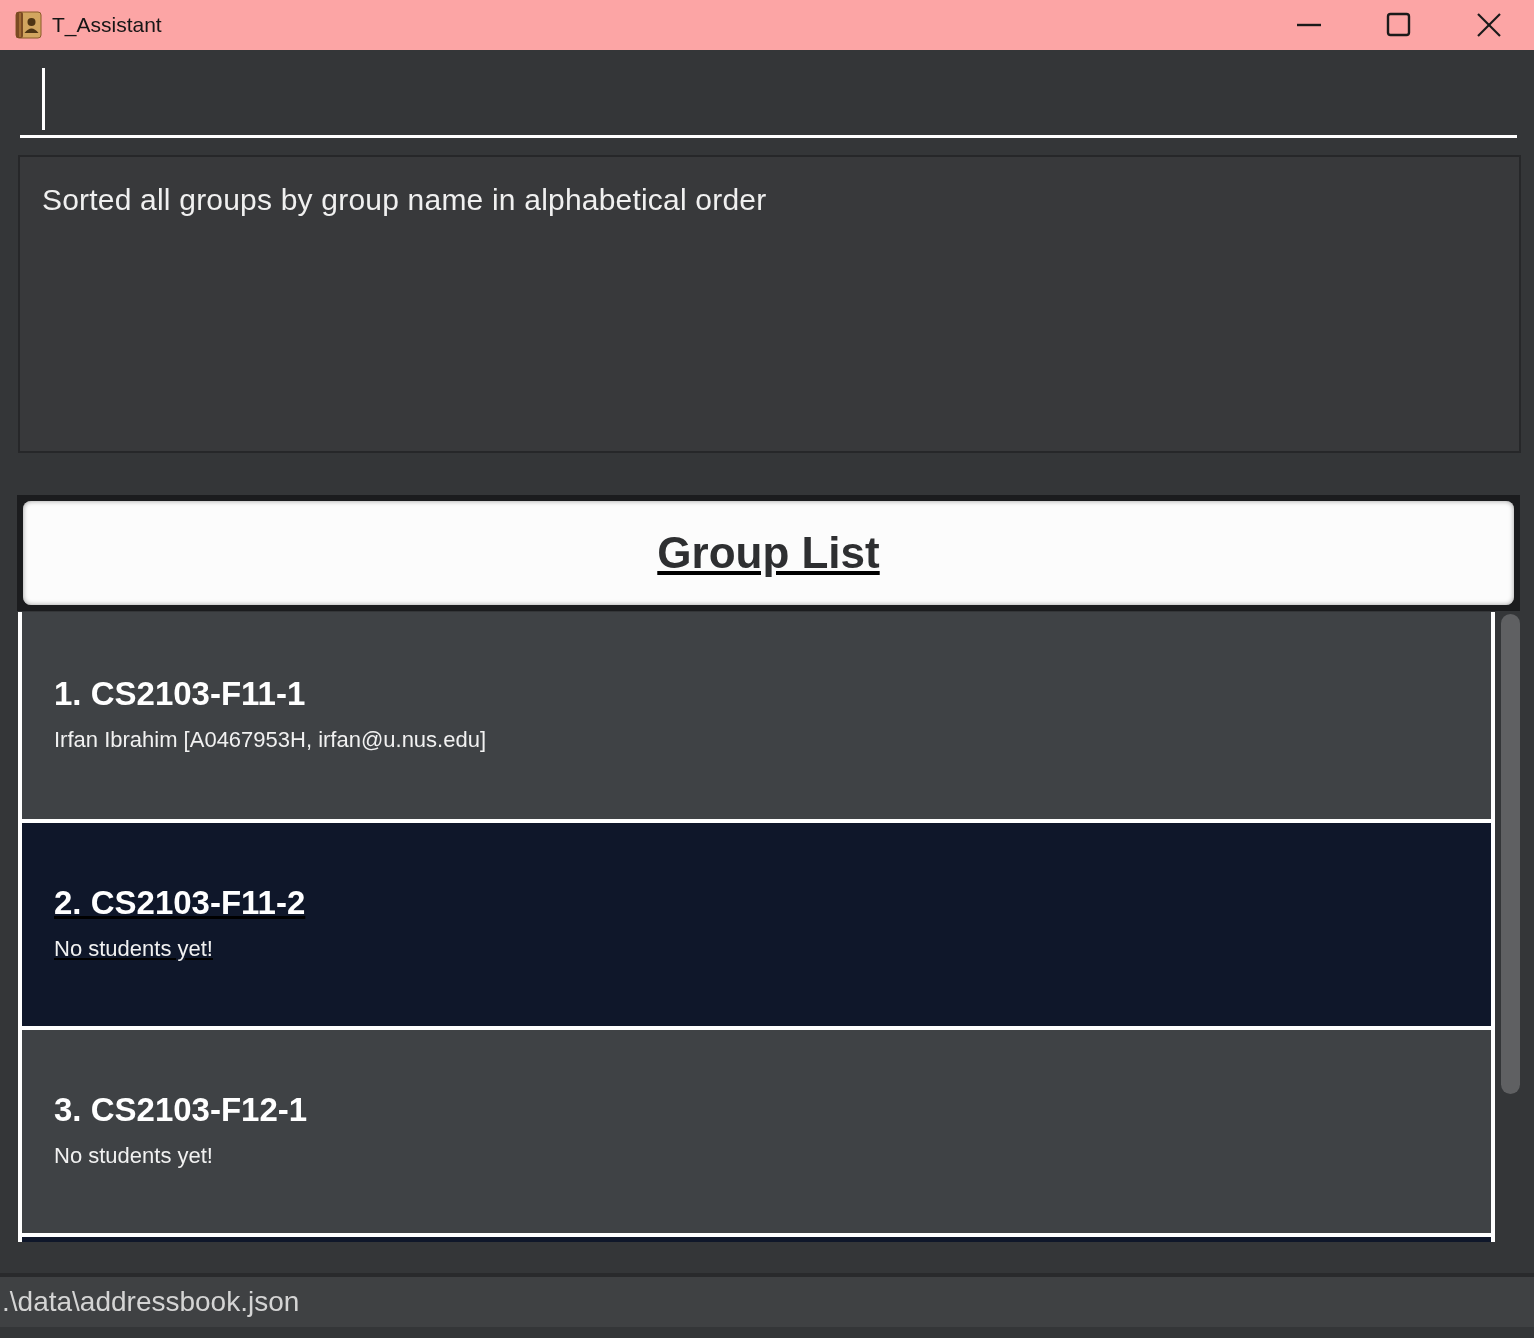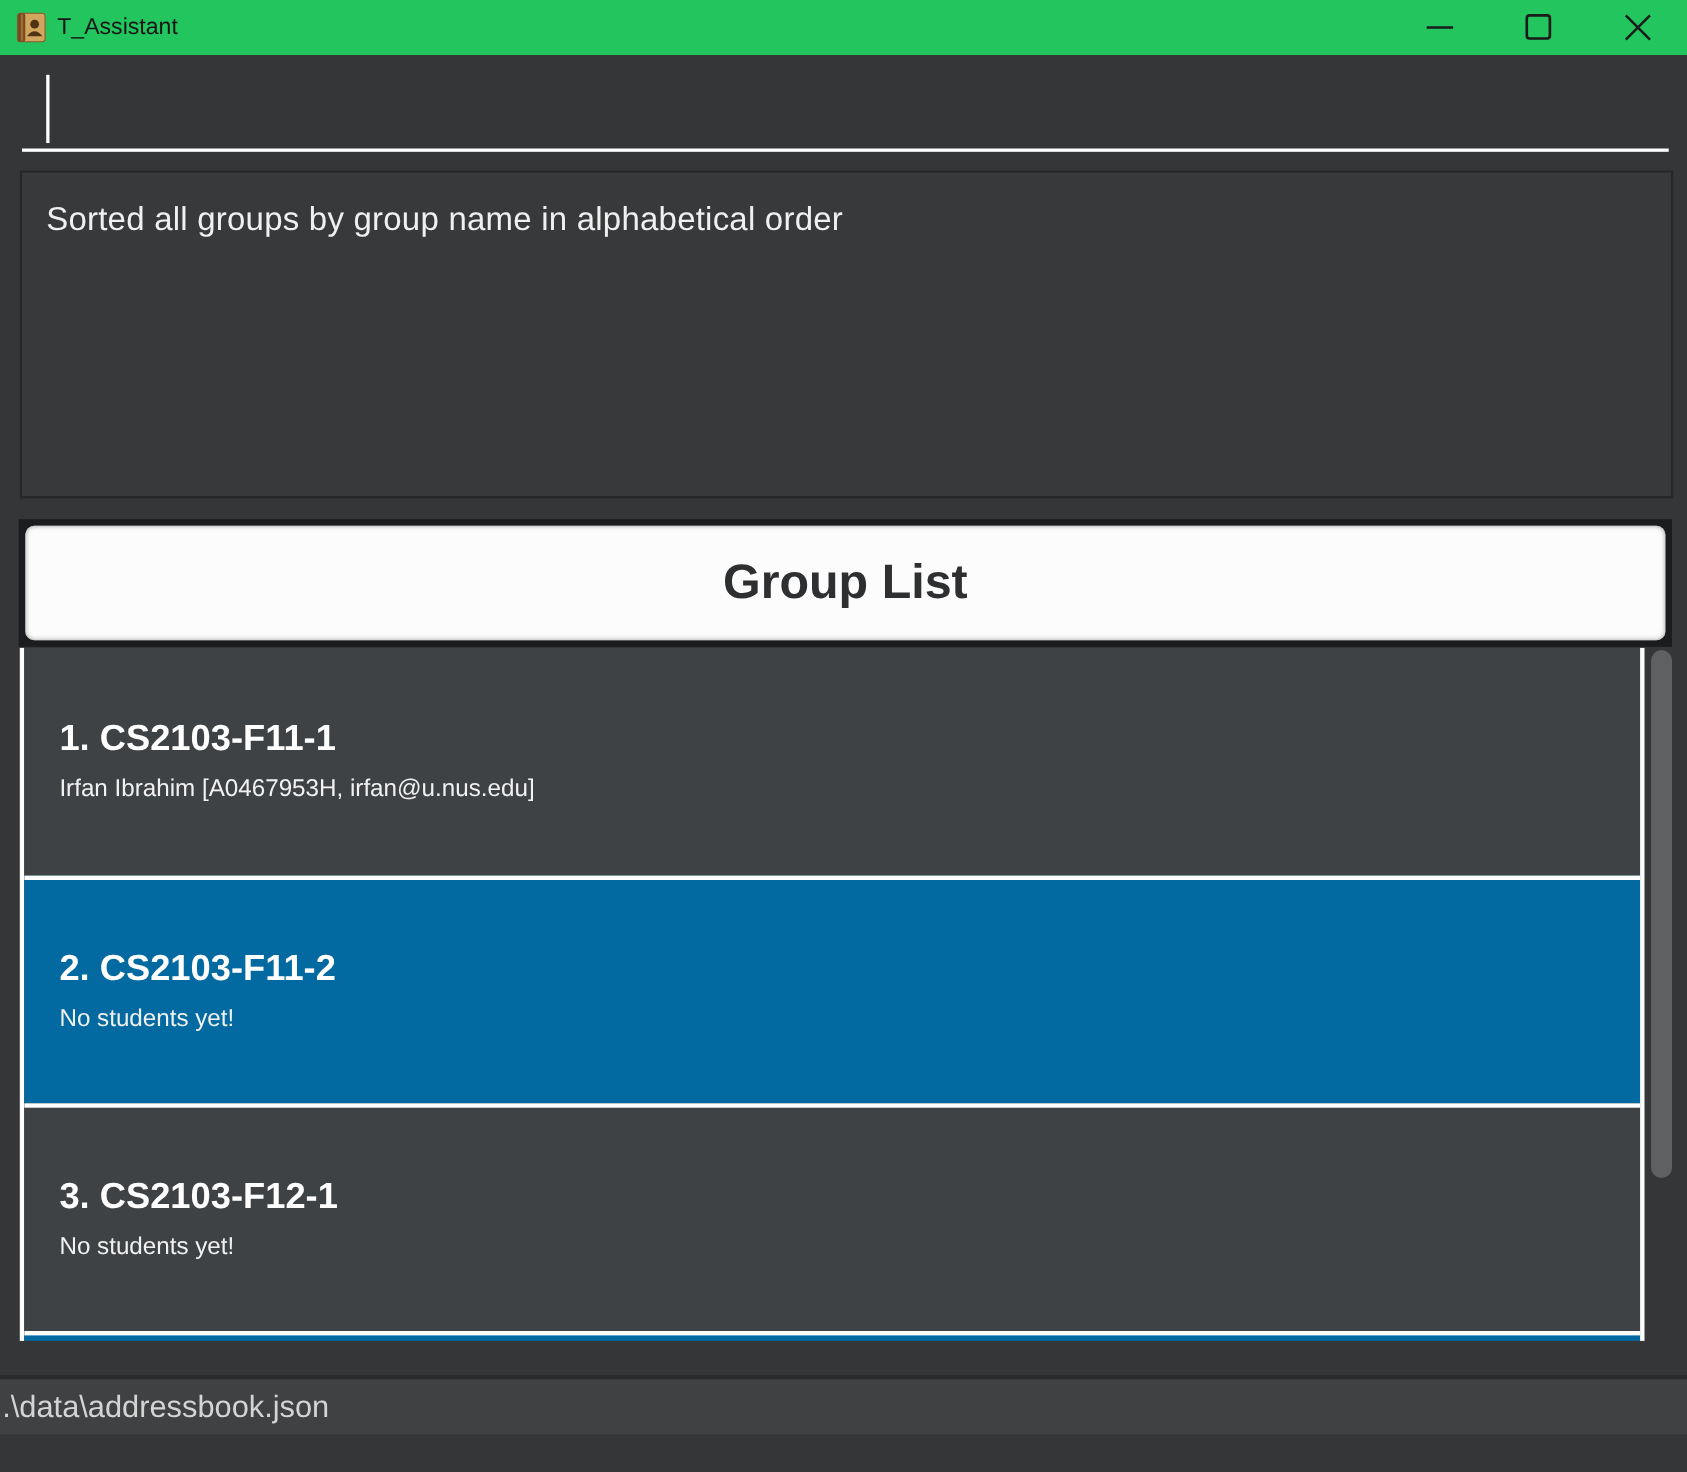"T_Assistant" .titlebar { background: #22c55e -> #fca5a5 }
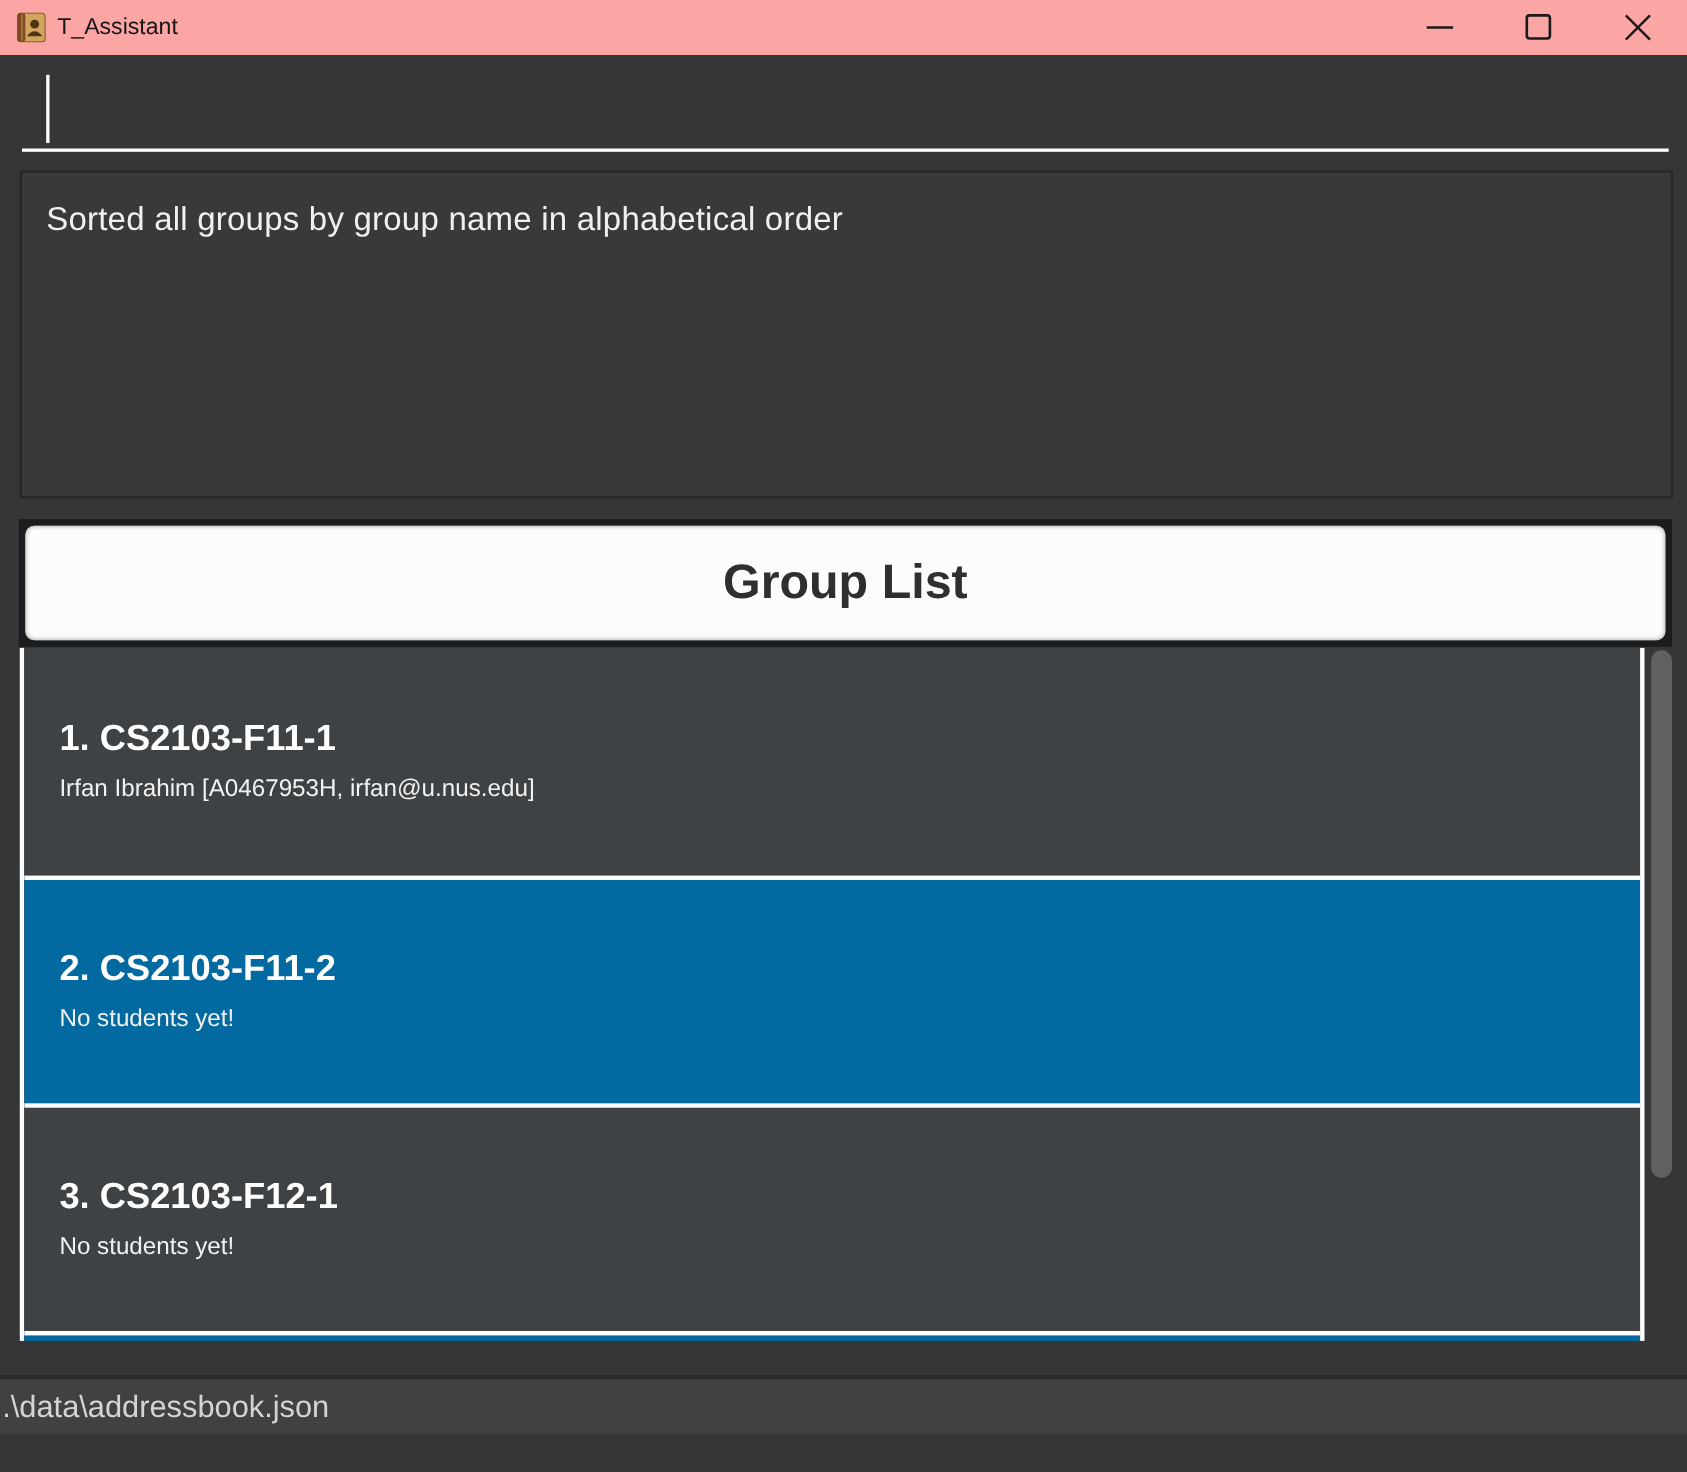"Group List" .header-frame { margin: 19px 0 0 17px -> 42px 0 0 17px; text-decoration: none -> underline }
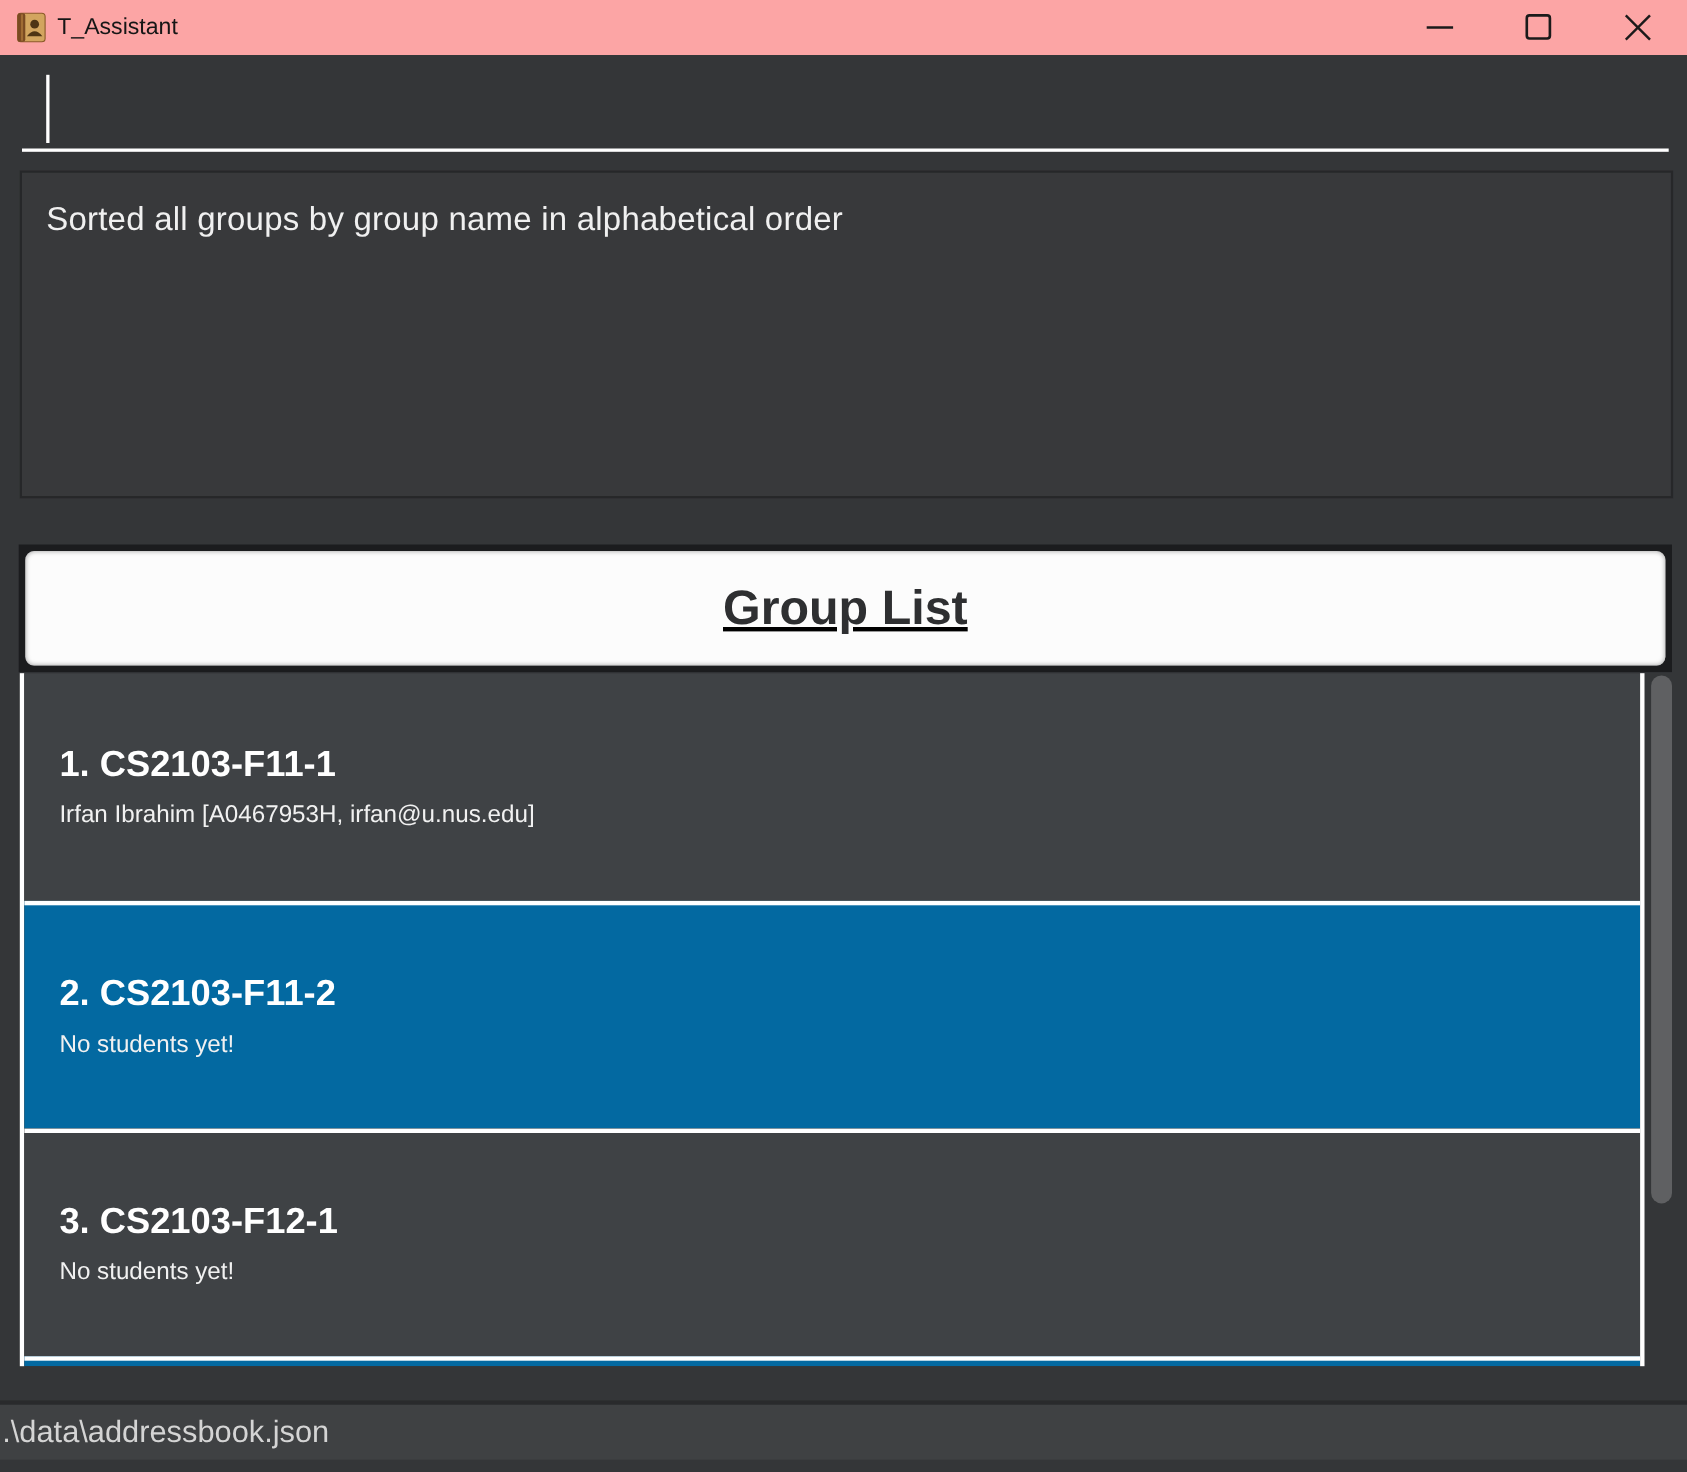"2. CS2103-F11-2" .cell-light { background: #0369a1 -> #0f172a; text-decoration: none -> underline }
